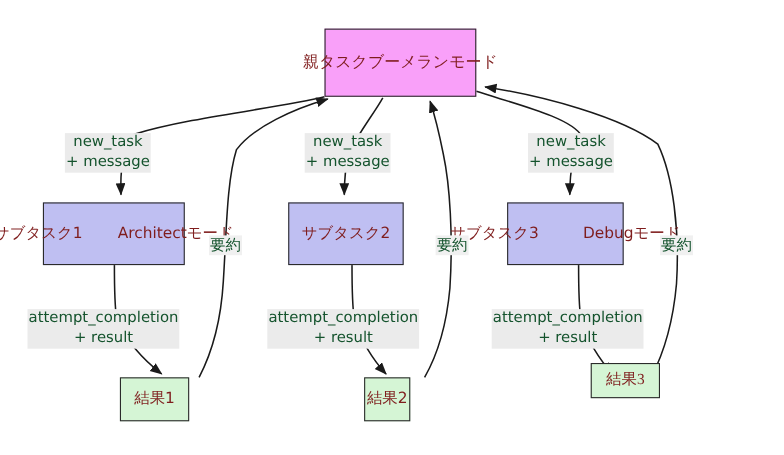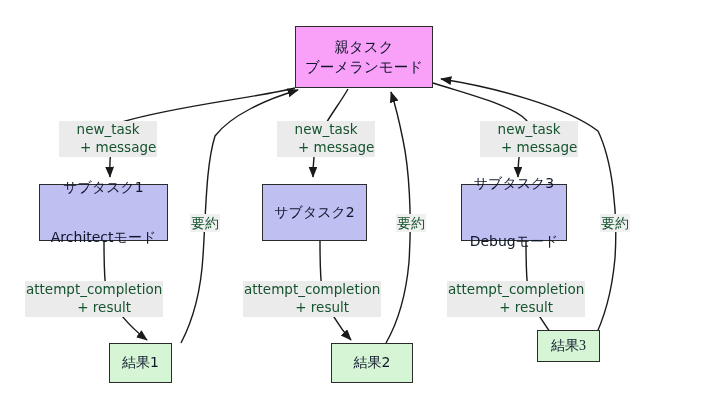"親タスク" .node { color: #0f172a -> #7f1d1d; flex-direction: column -> row }
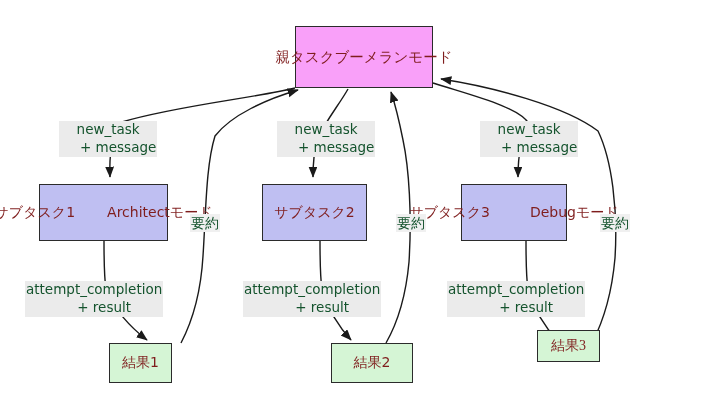"+ message" .lbl-line.second { padding-left: 20px -> none }
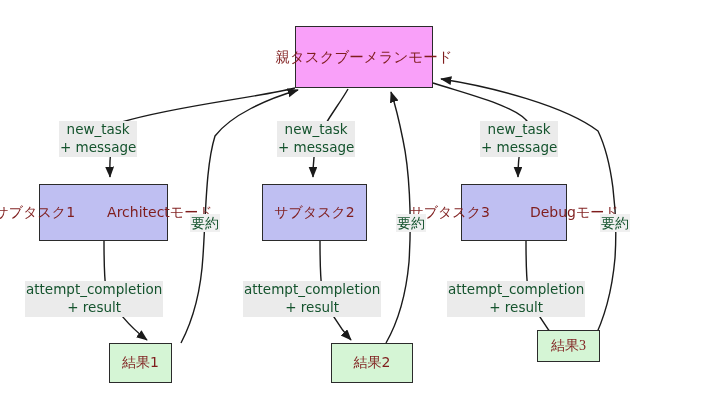"結果2" div.node { width: 82px -> 42px }
